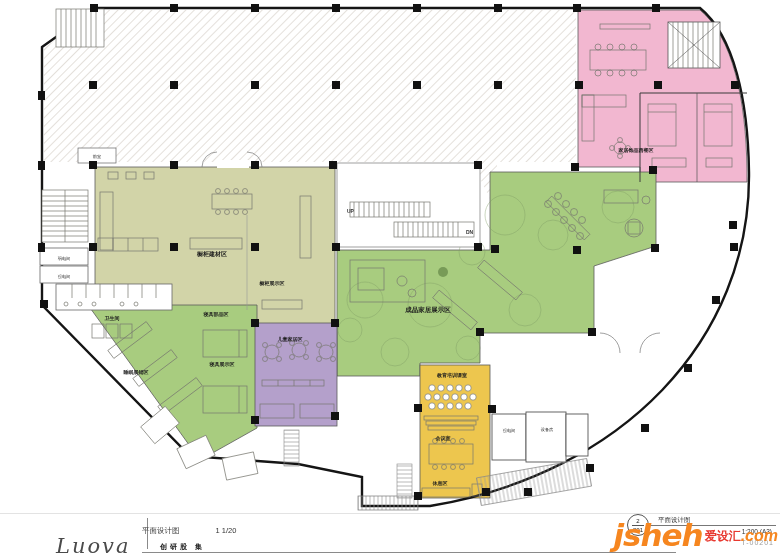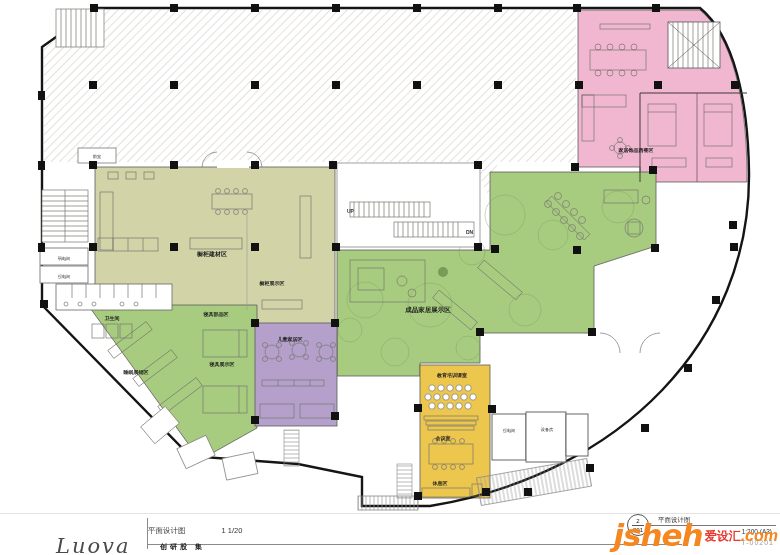"平面设计图 1 1/20" .tb-left { left: 148px -> 142px; padding-bottom: 8px -> 16px }
